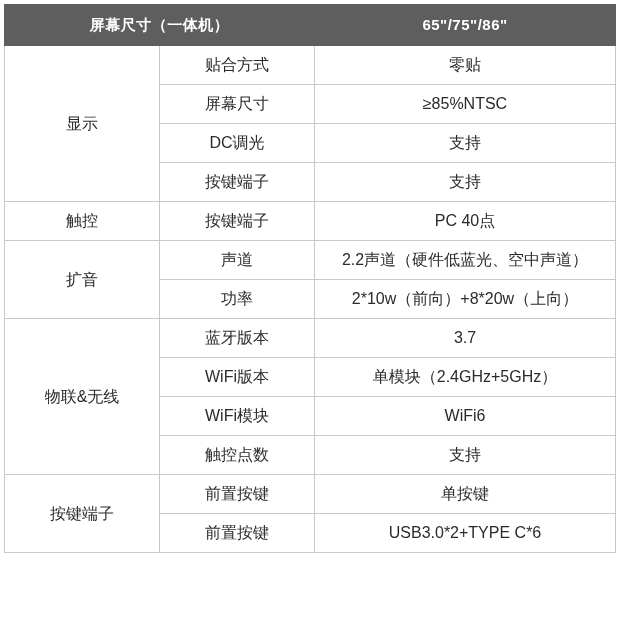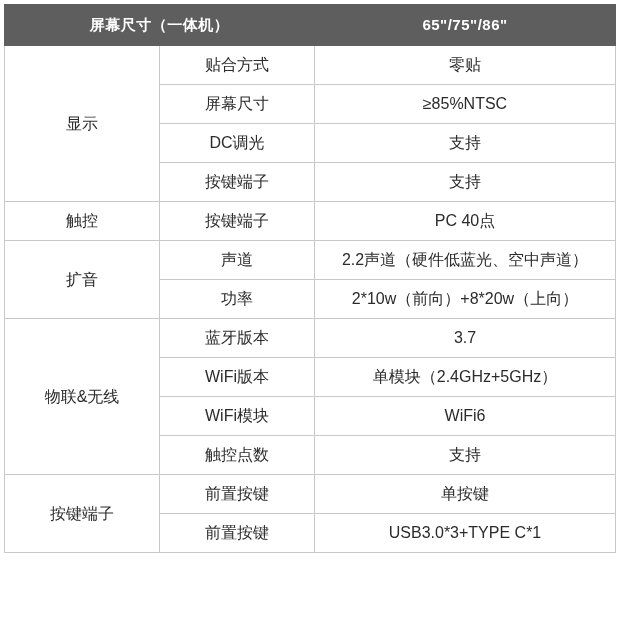"USB3.0*3+TYPE C*1" td.value-cell { text: 3+TYPE C*1 -> 2+TYPE C*6 }
